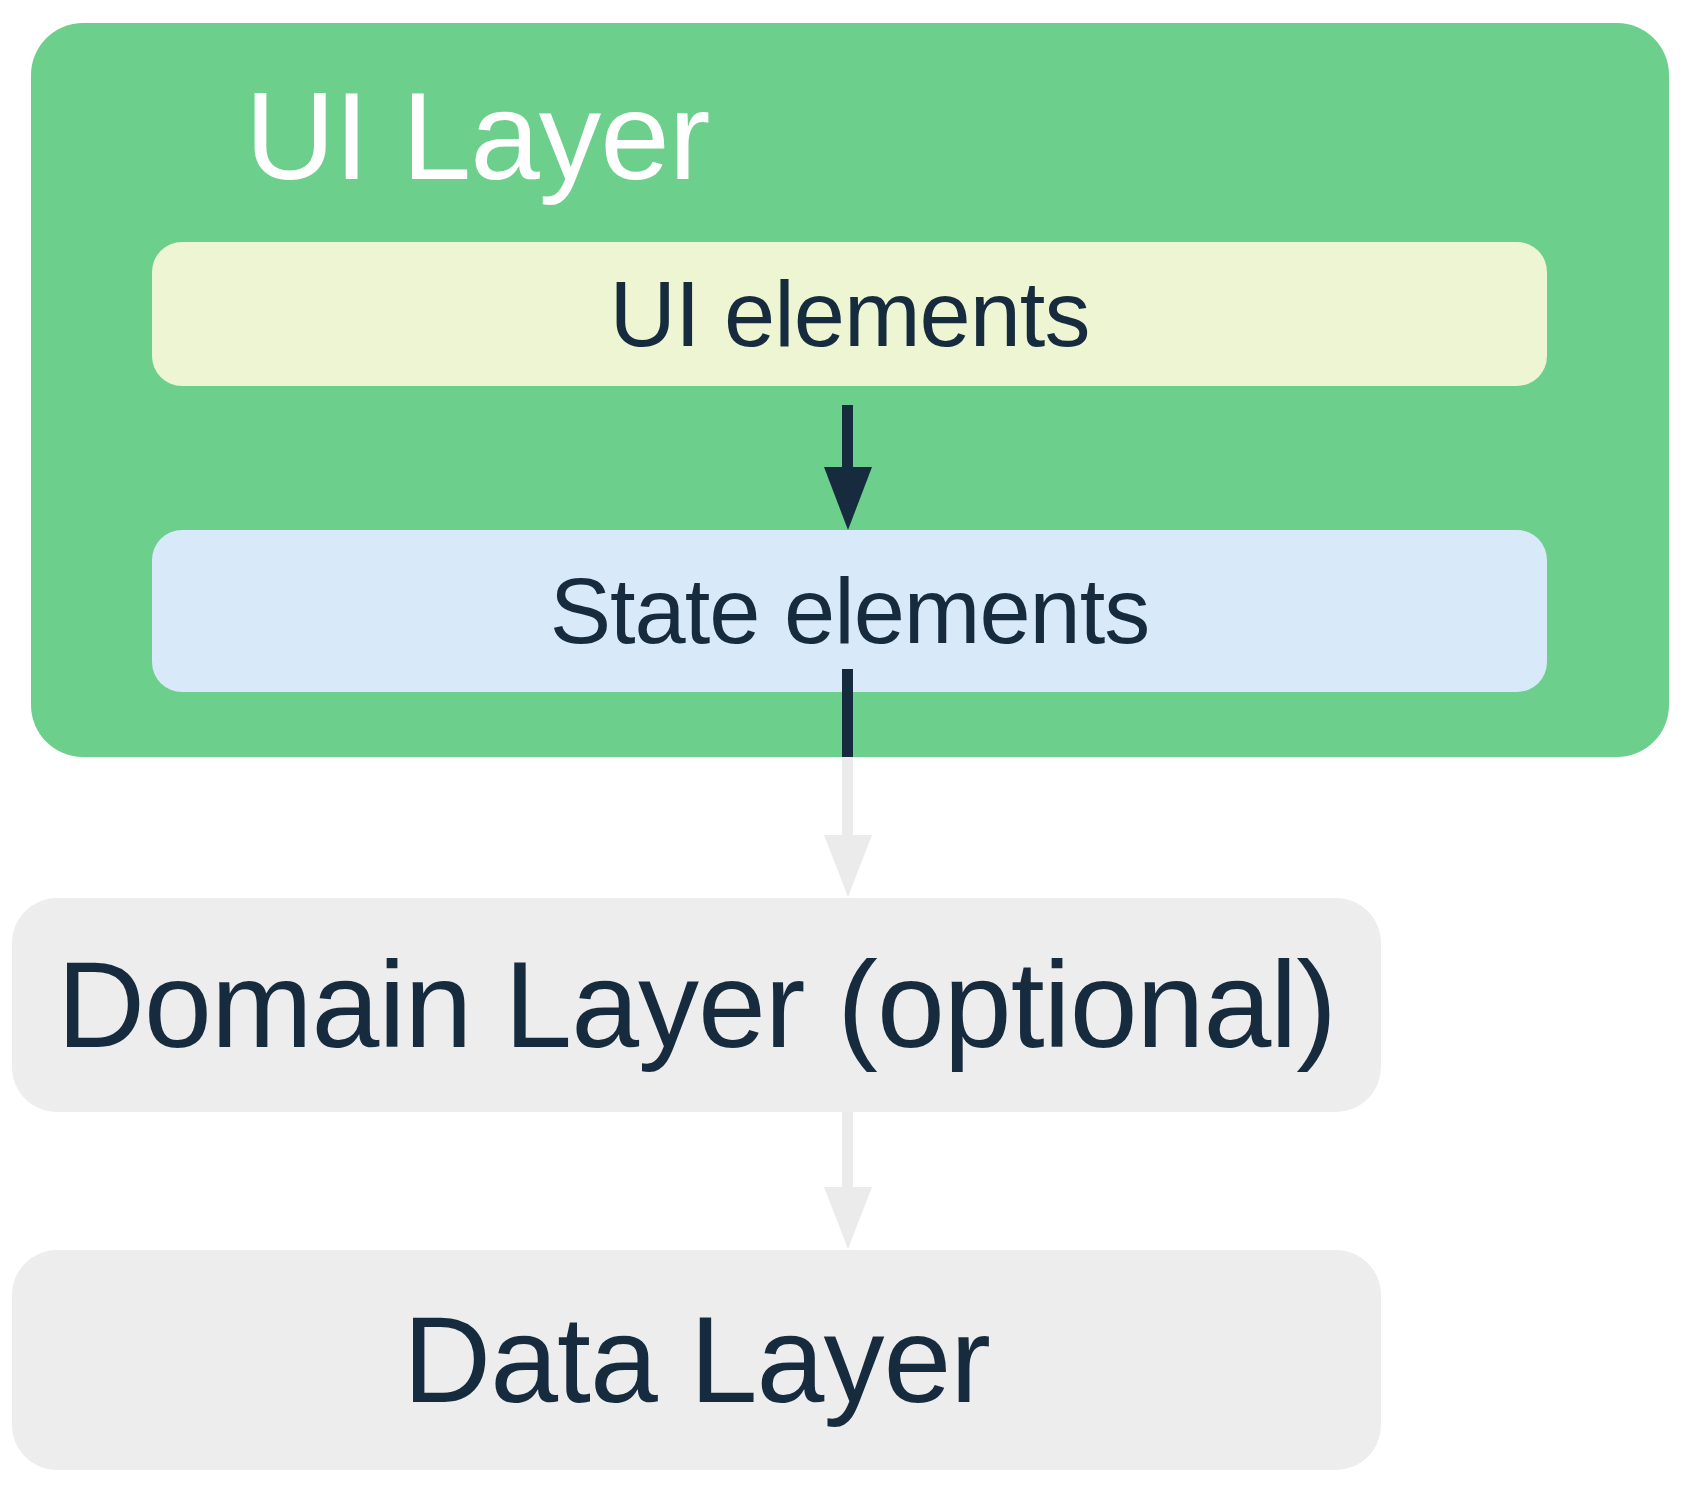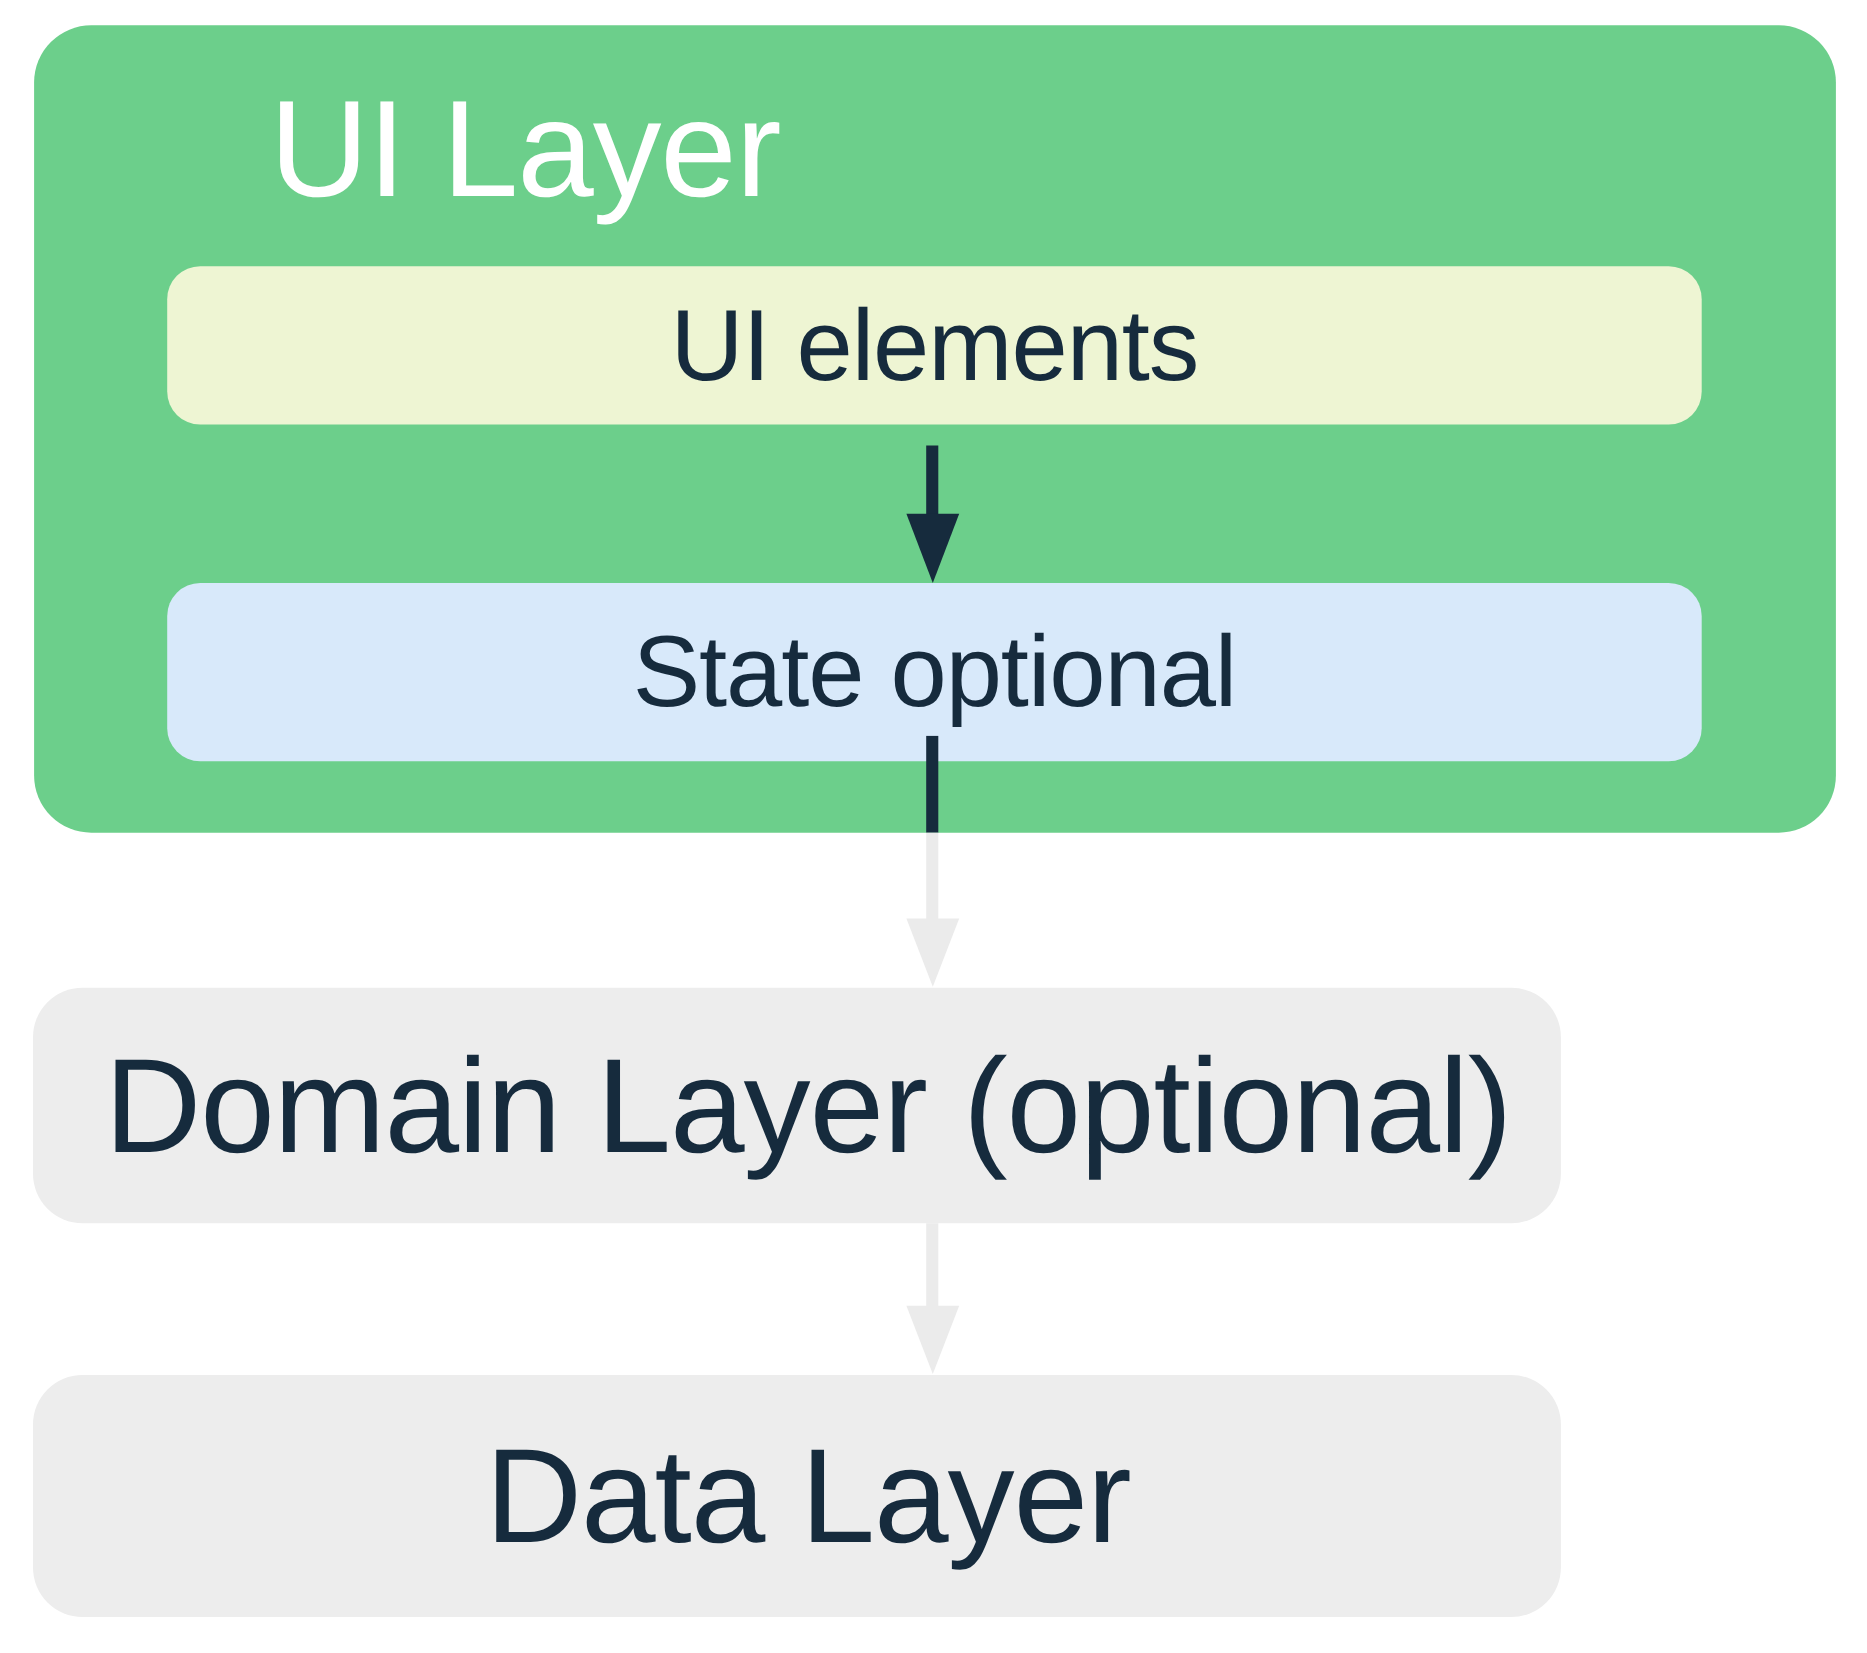"State optional" span.inner-label { text: optional -> elements }
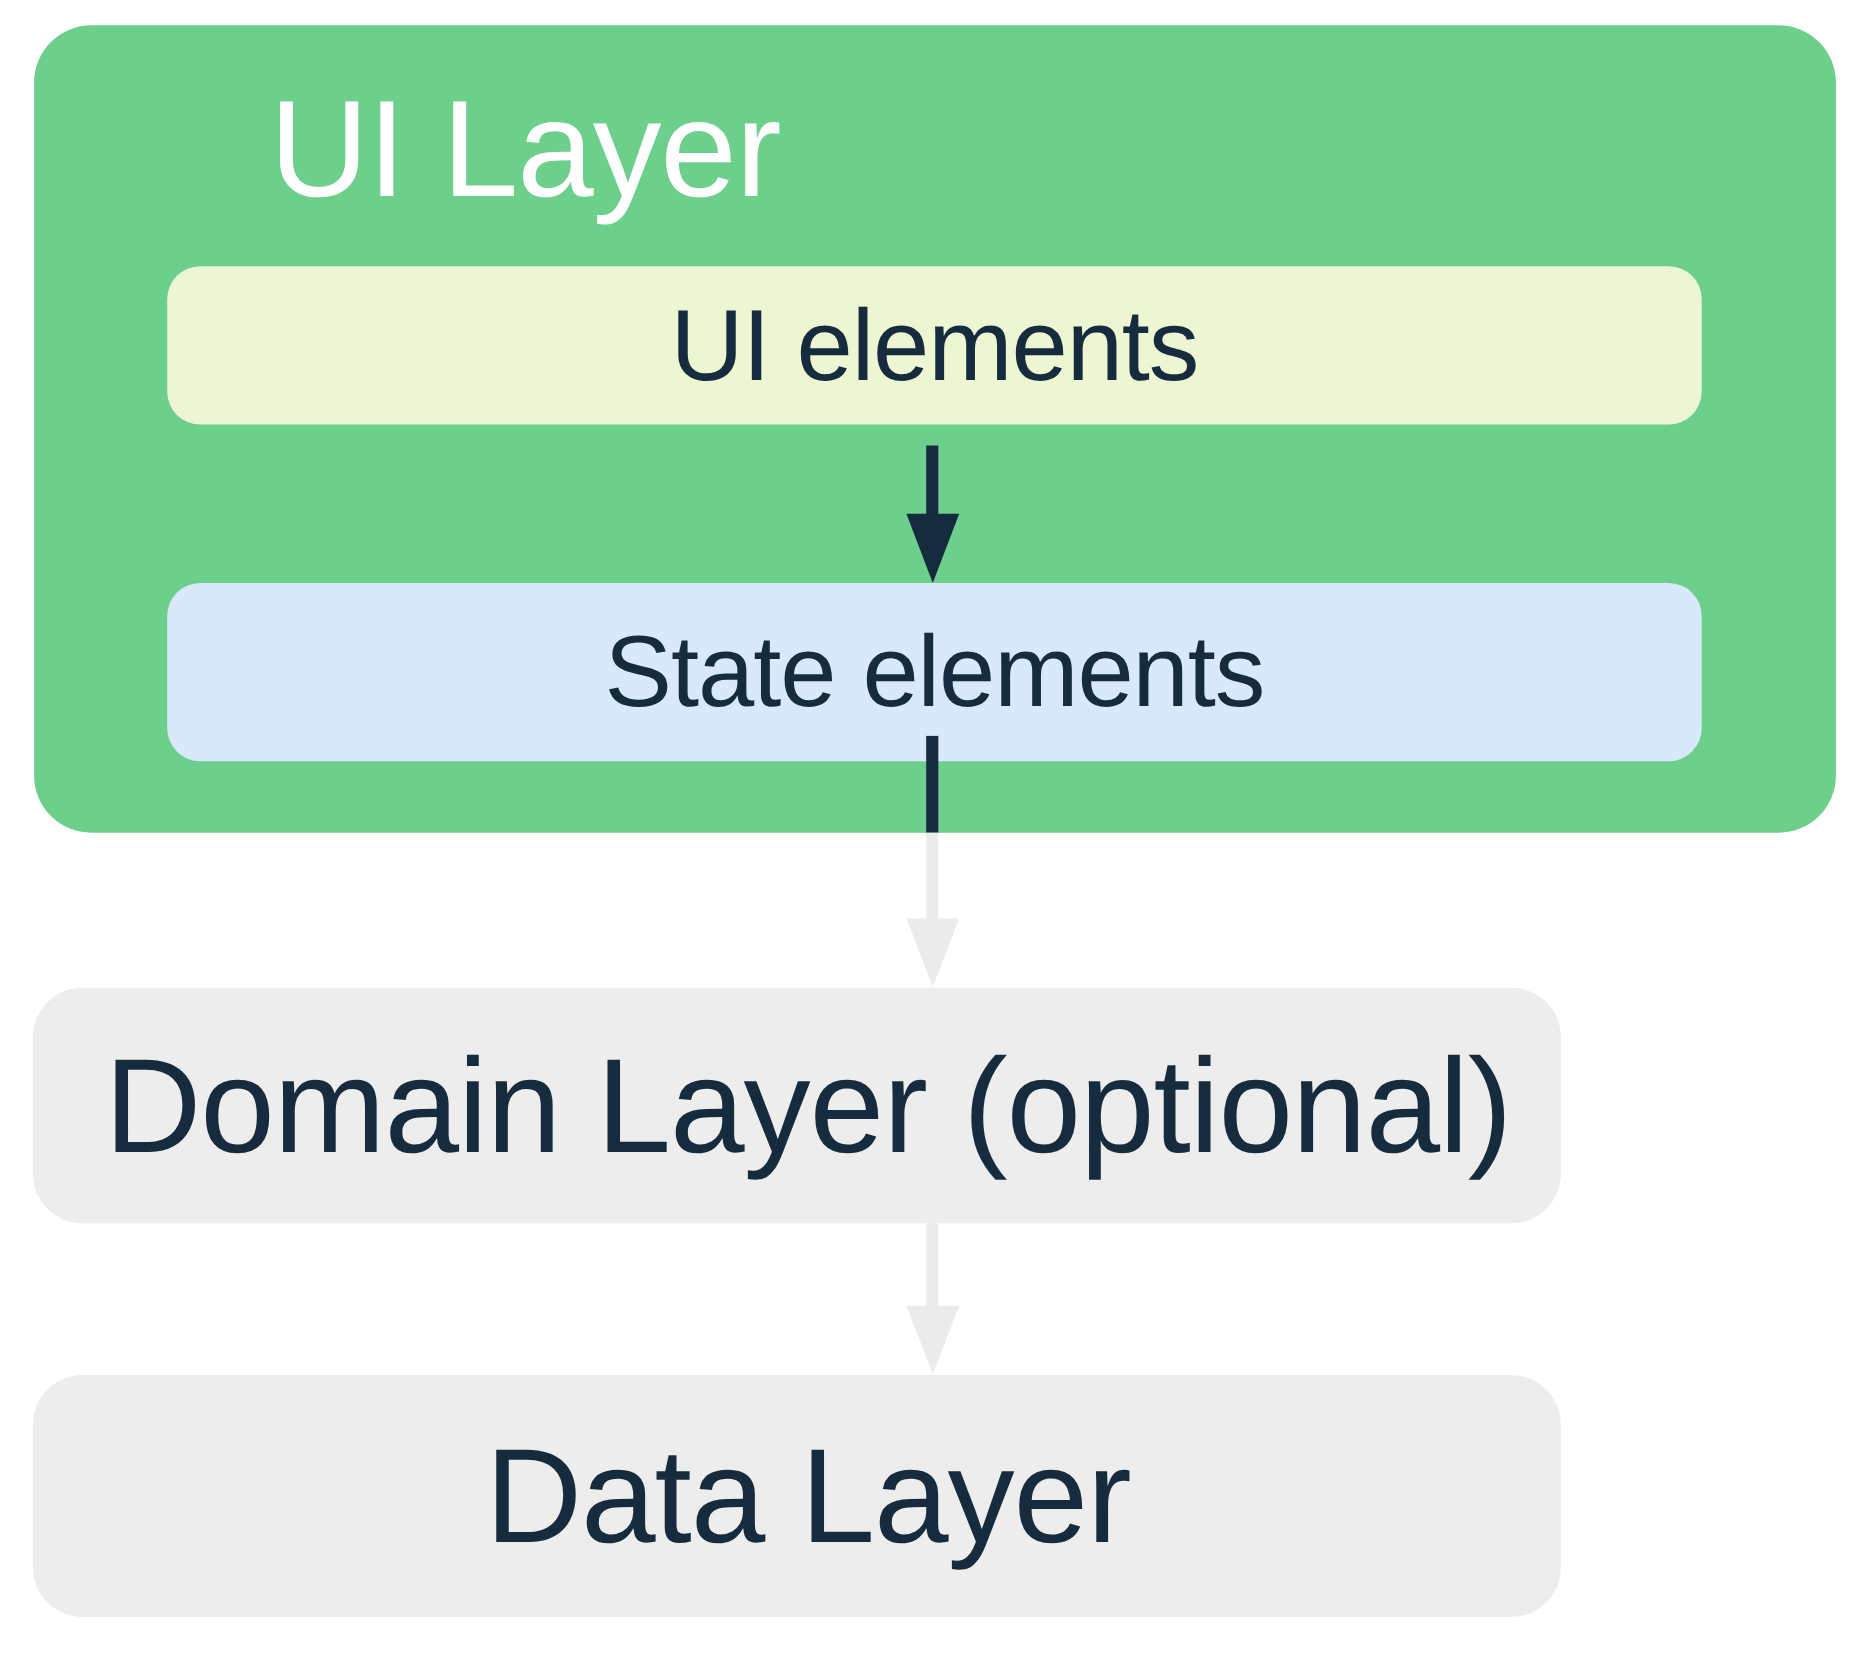"Domain Layer (optional)" .layer-box { left: 30px -> 12px; padding-left: 20px -> none }
